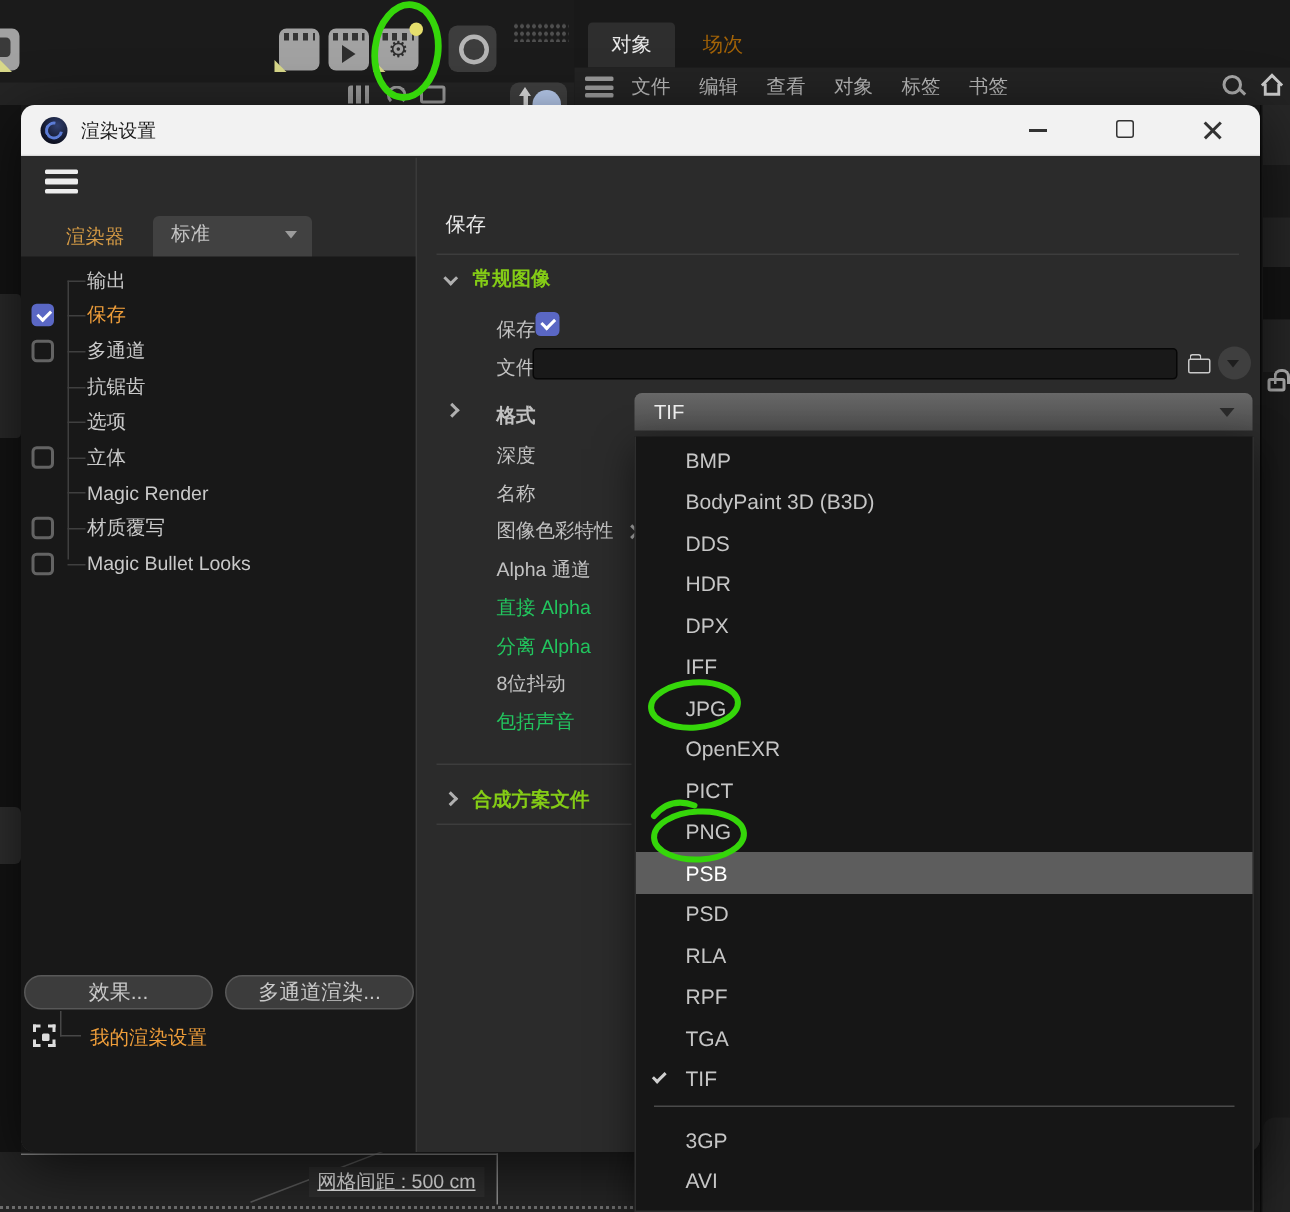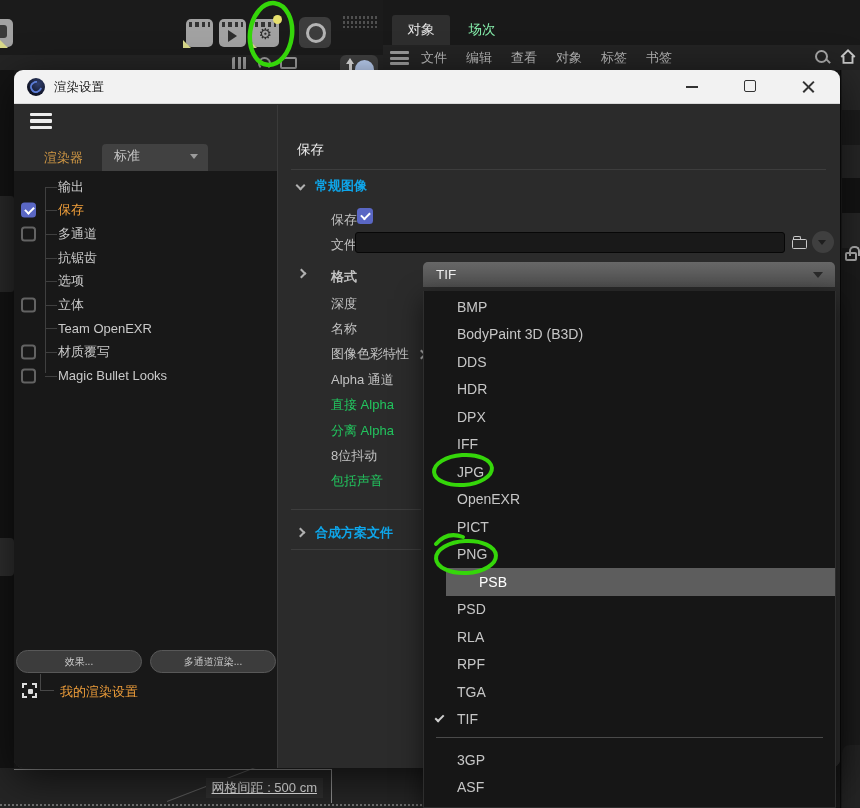"场次" .tab.inactive { color: #86efac -> #a16207 }
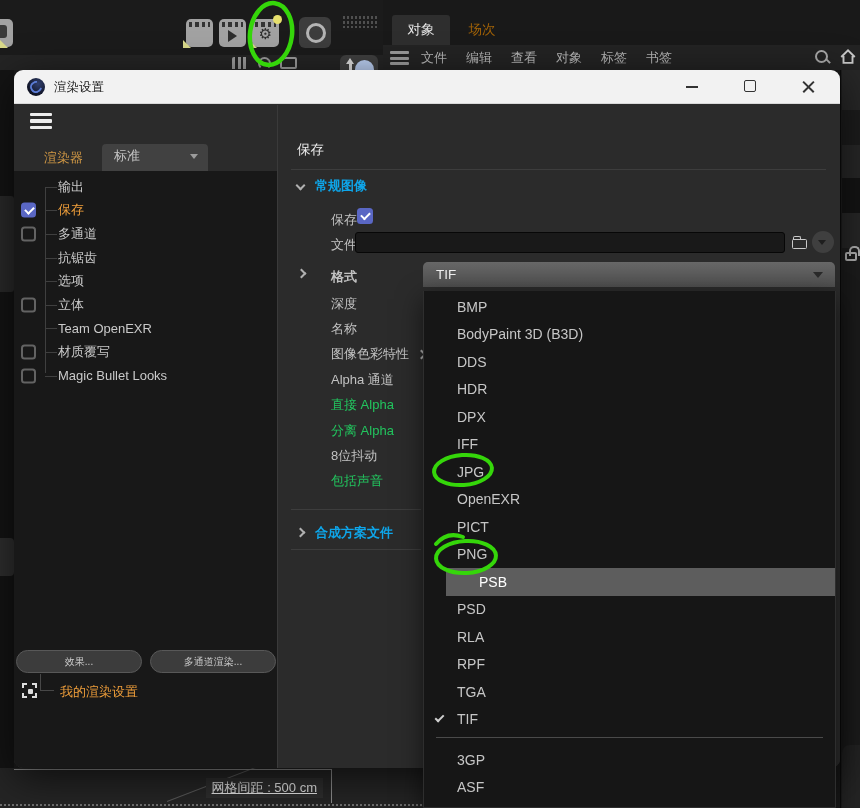"常规图像" .sec-row { color: #0ea5e9 -> #84cc16 }
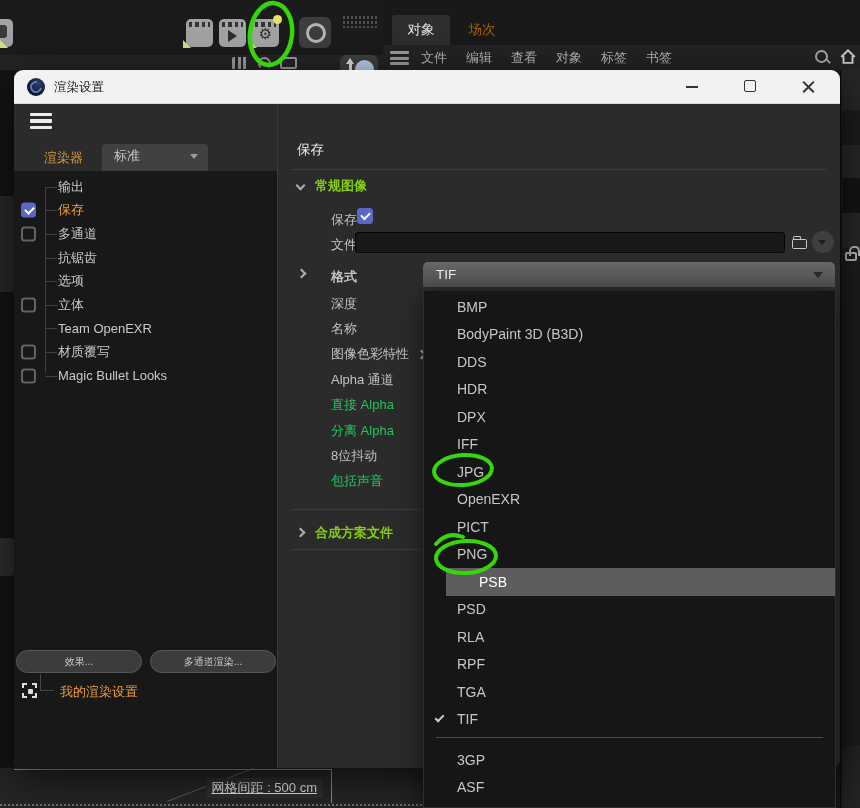"Team OpenEXR" span { text: Team OpenEXR -> Magic Render }
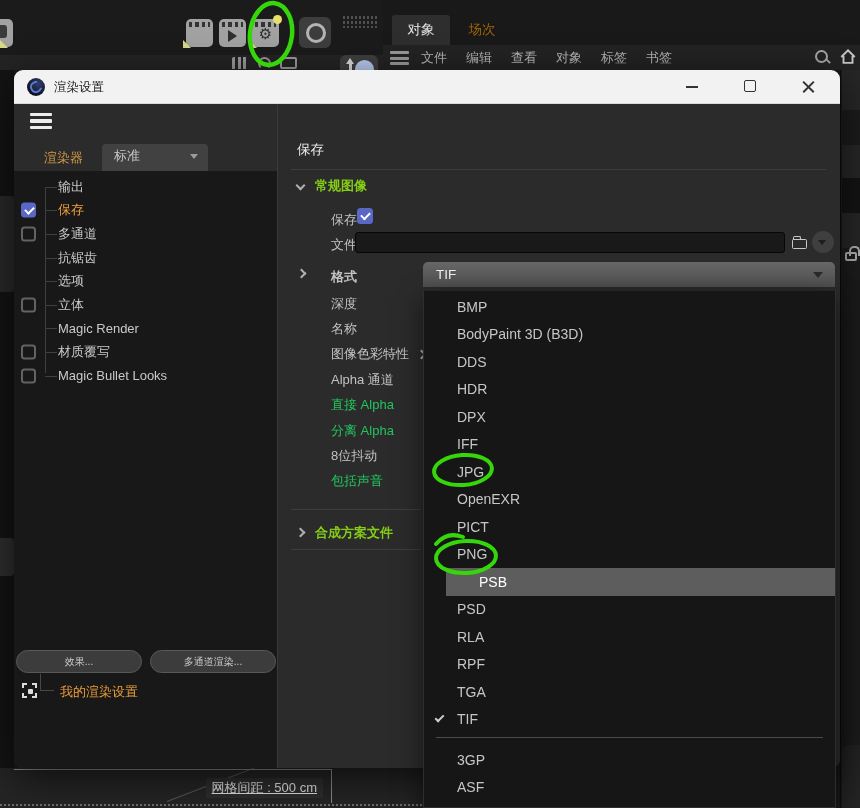"PSB" .dd-row.hl { margin-left: 22px -> none }
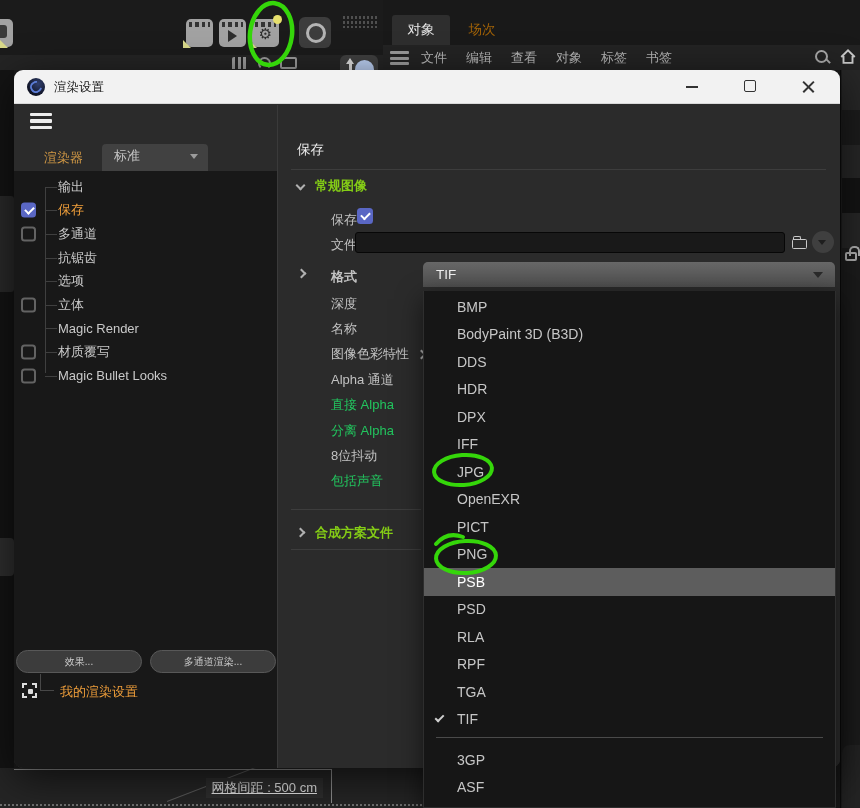"效果..." .pill { font-size: 10px -> 14px }
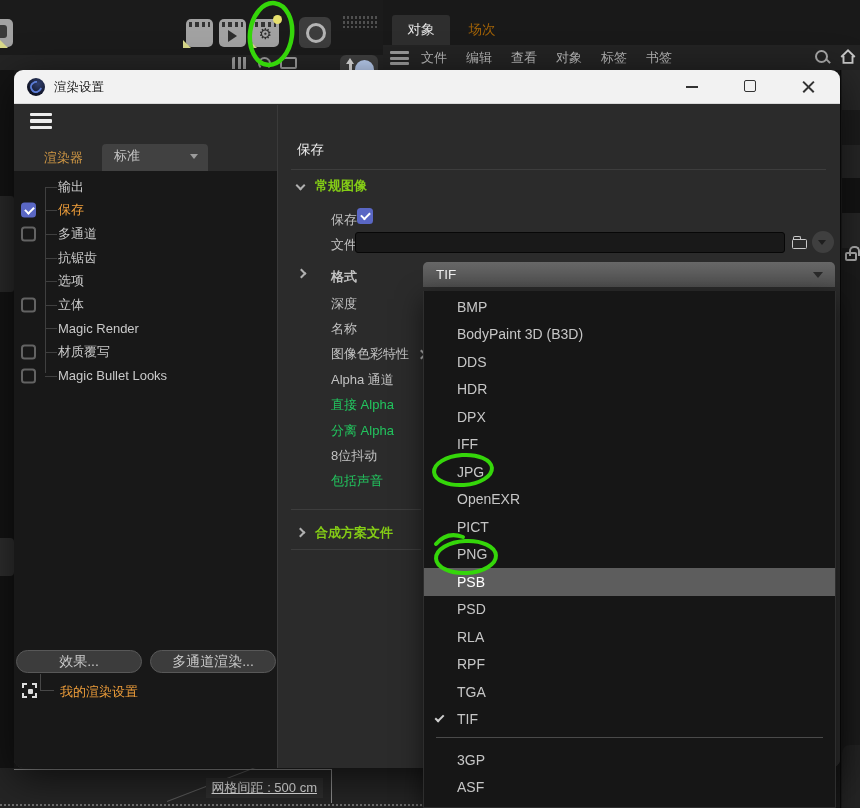"ASF" div.dd-row { html: <div> <span>ASF</span> </div> -> none }
